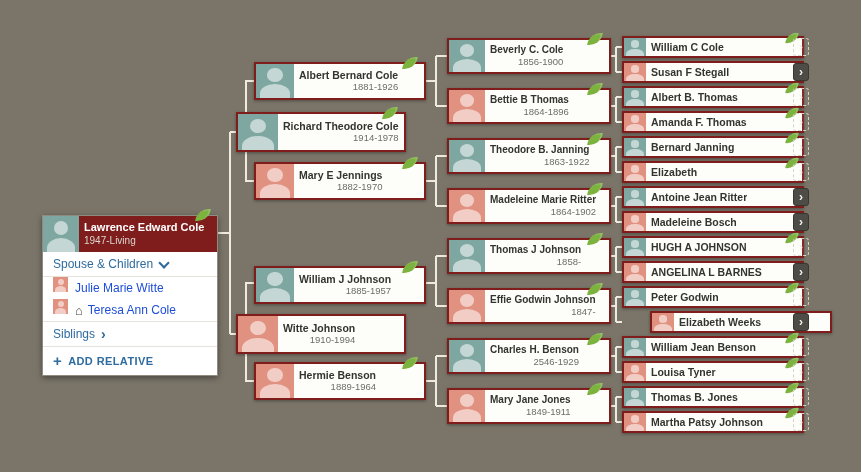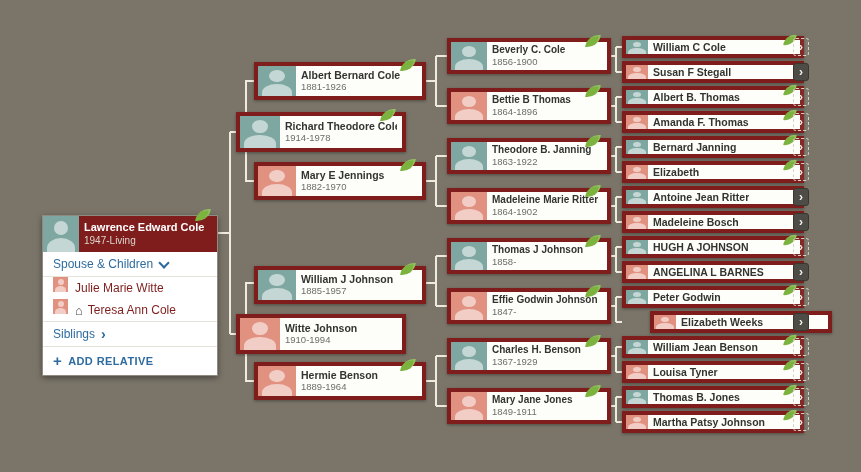"Beverly C. Cole" .card { border: 4px solid #7f1d1d -> 2px solid #7f1d1d; text-align: none -> right }
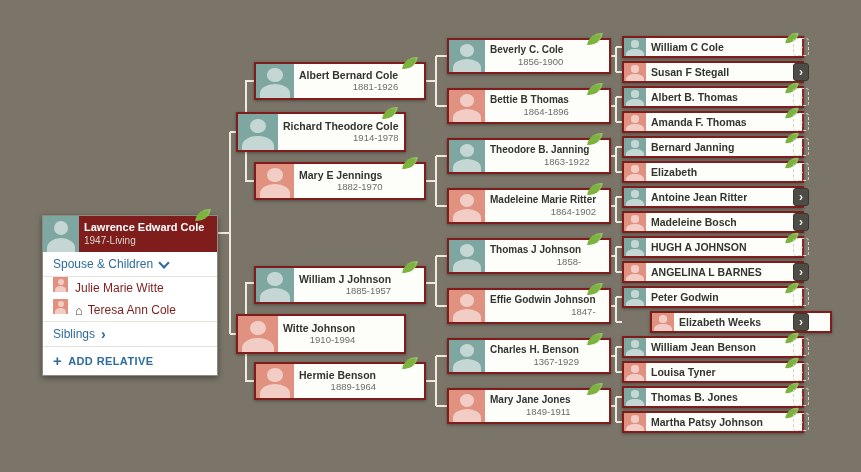"Julie Marie Witte" .prow a { color: #7f1d1d -> #1d4ed8 }
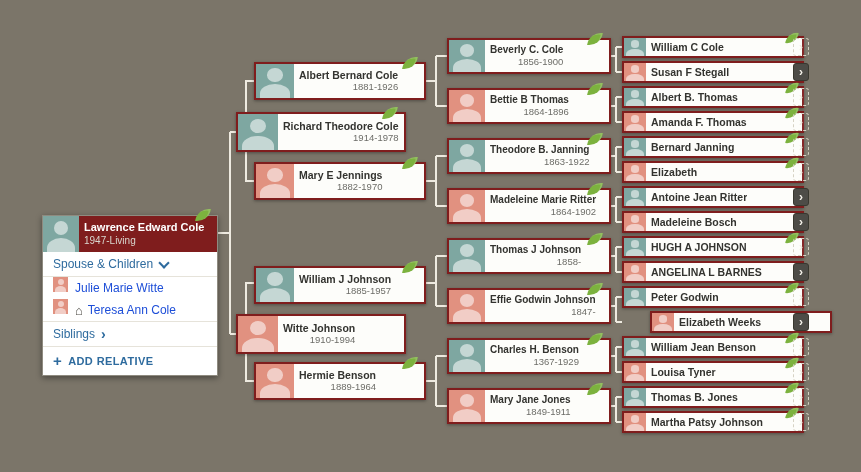"1367-1929" span.dt { text: 1367-1929 -> 2546-1929 }
